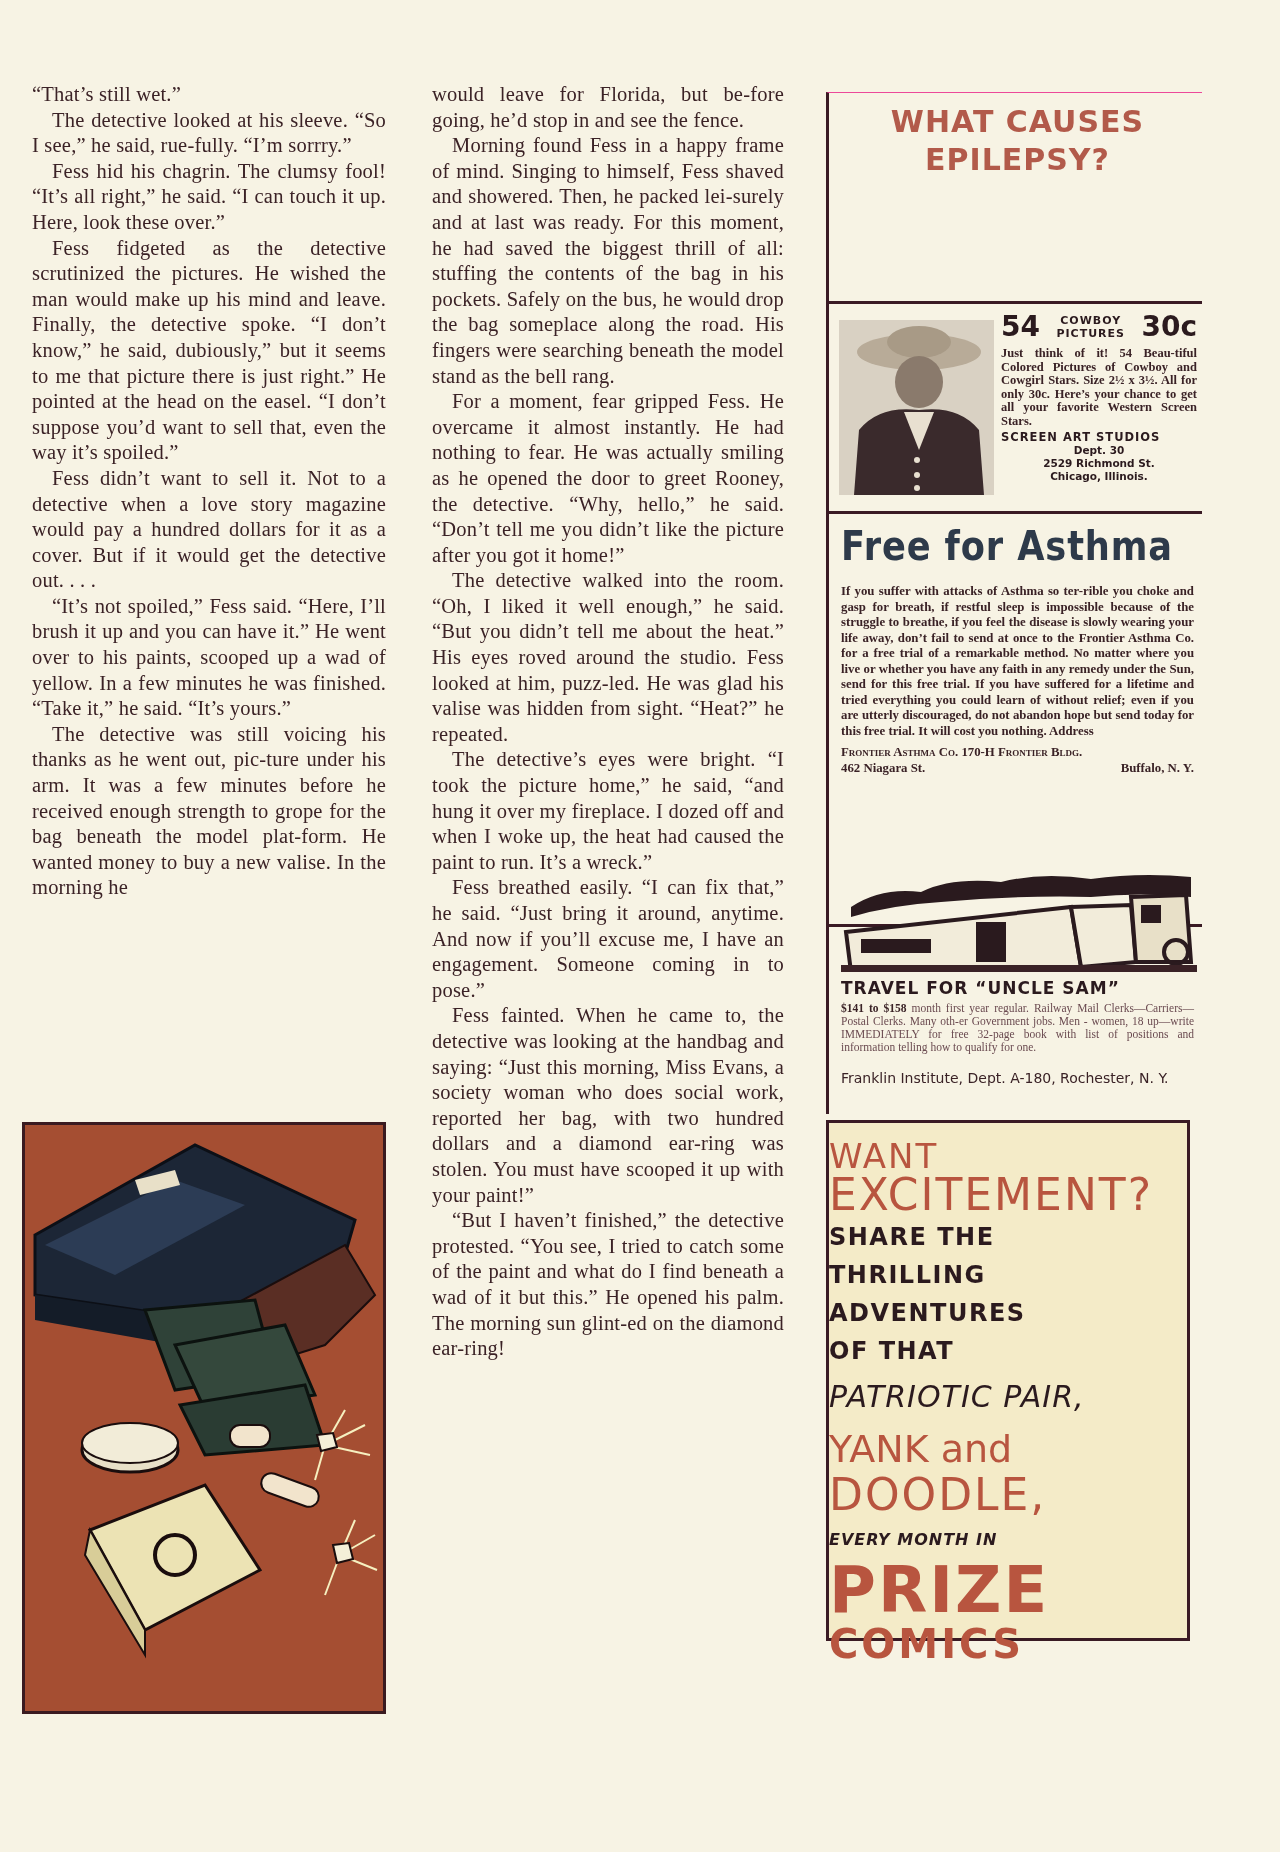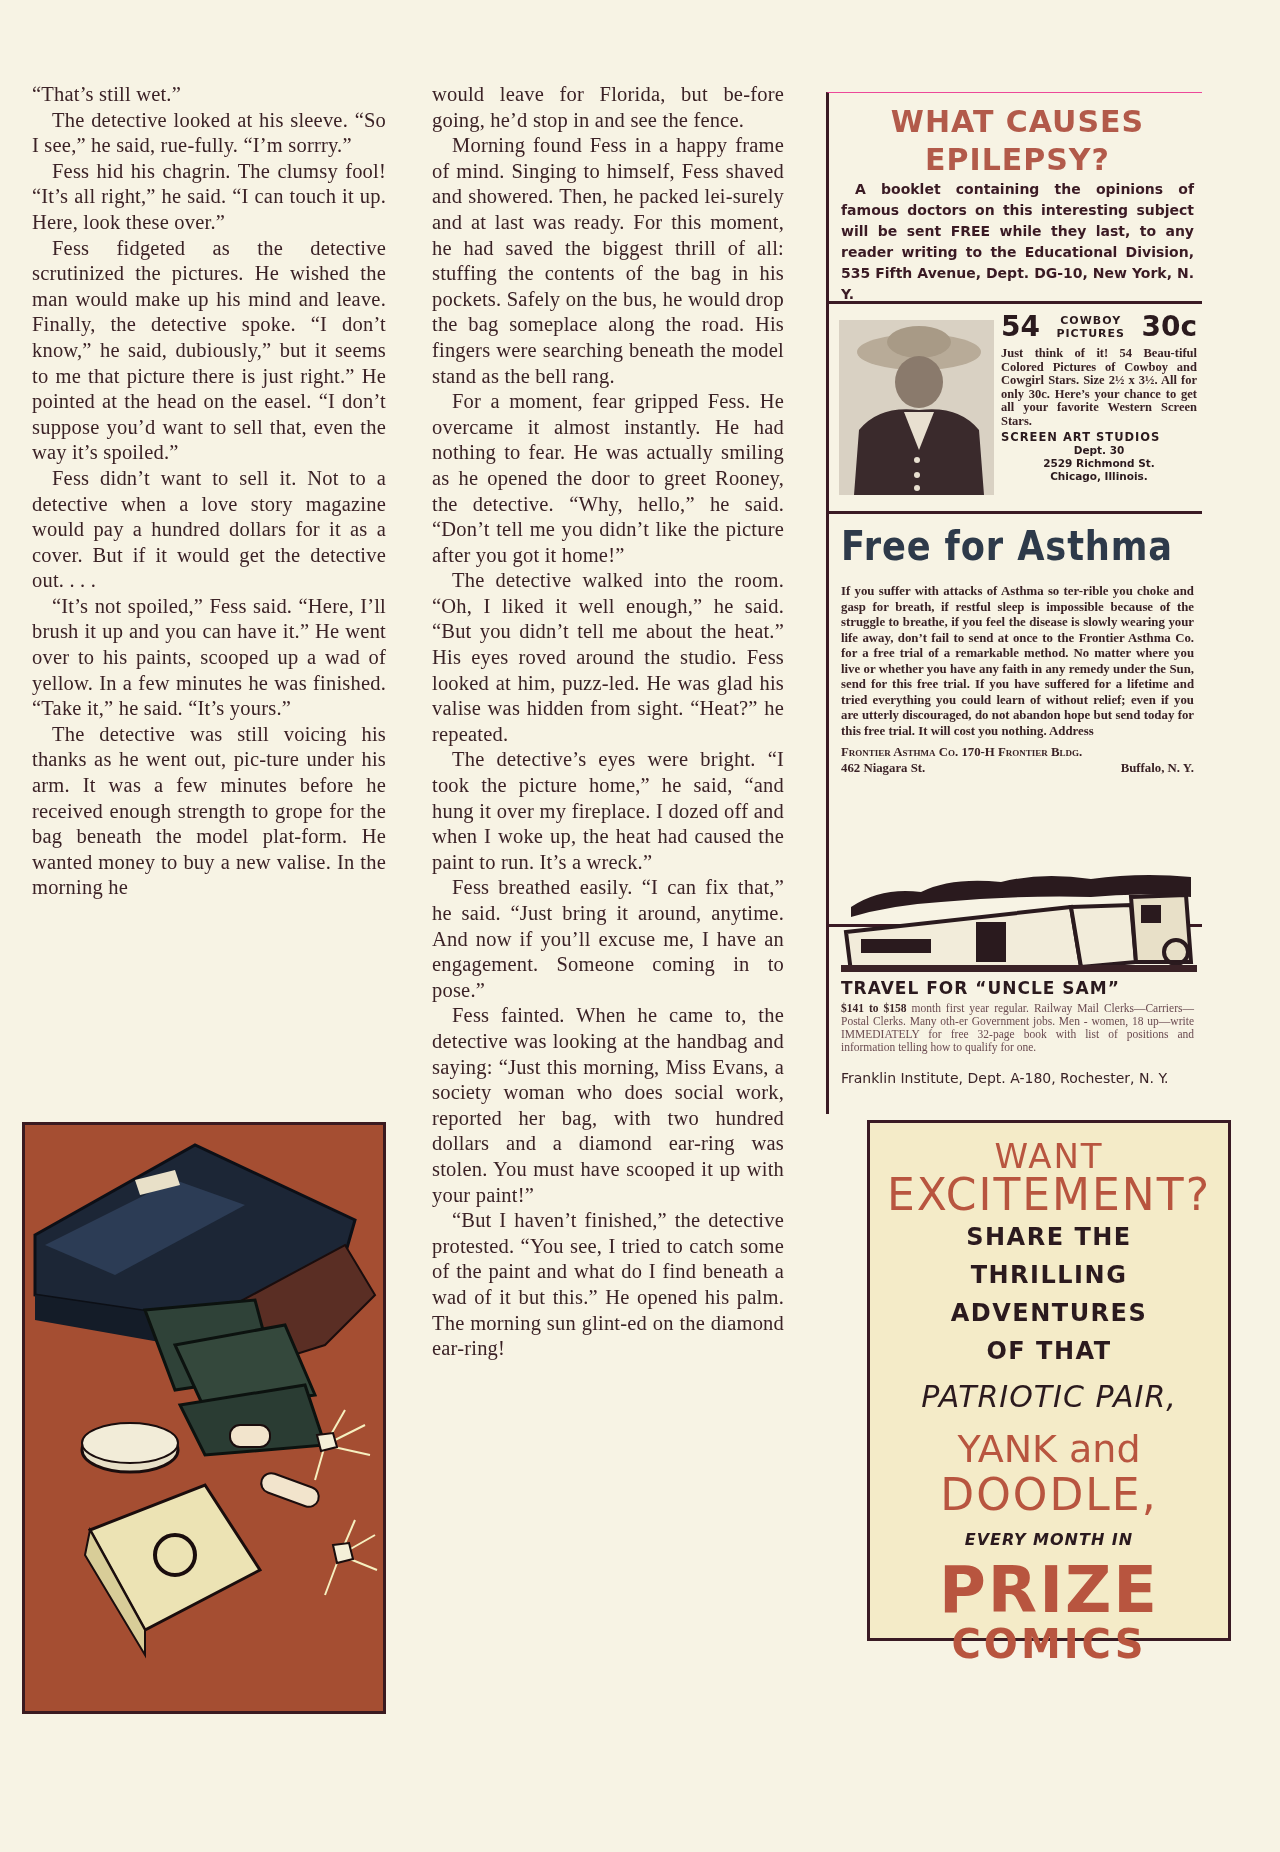"A booklet containing the opinions" div.body { html: <div>A booklet containing the opinions of famous doctors on this interesting subject will be sent FREE while they last, to any reader writing to the Educational Division, 535 Fifth Avenue, Dept. DG-10, New York, N. Y.</div> -> none }
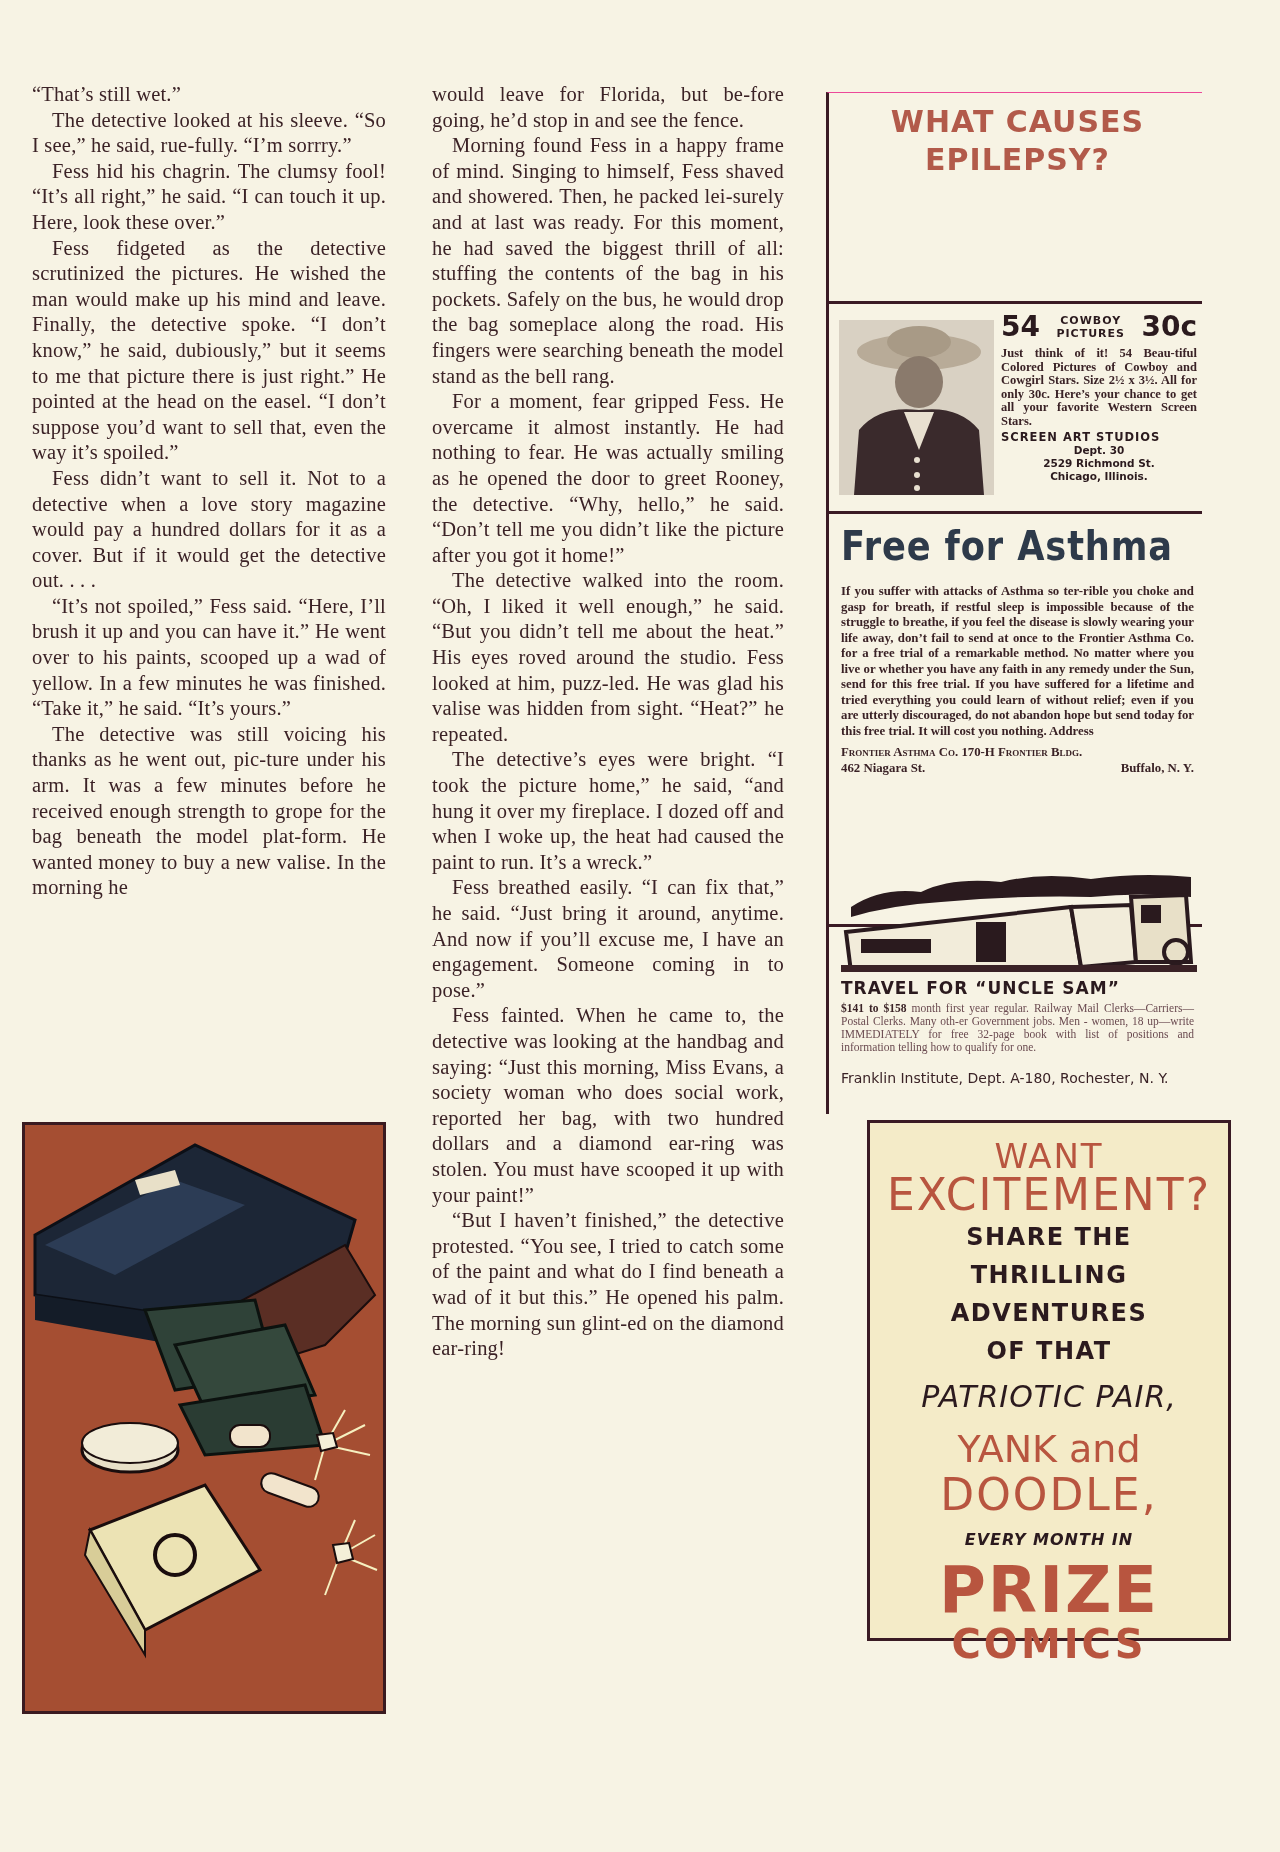"WANT" #ad-prize { margin-left: 41px -> none; text-align: center -> left }
